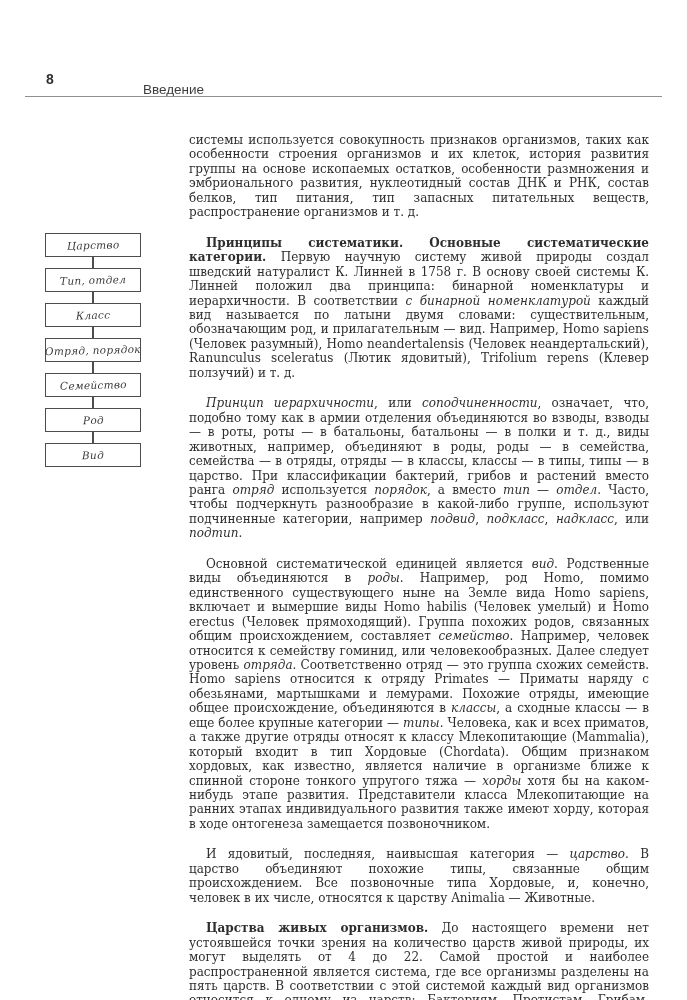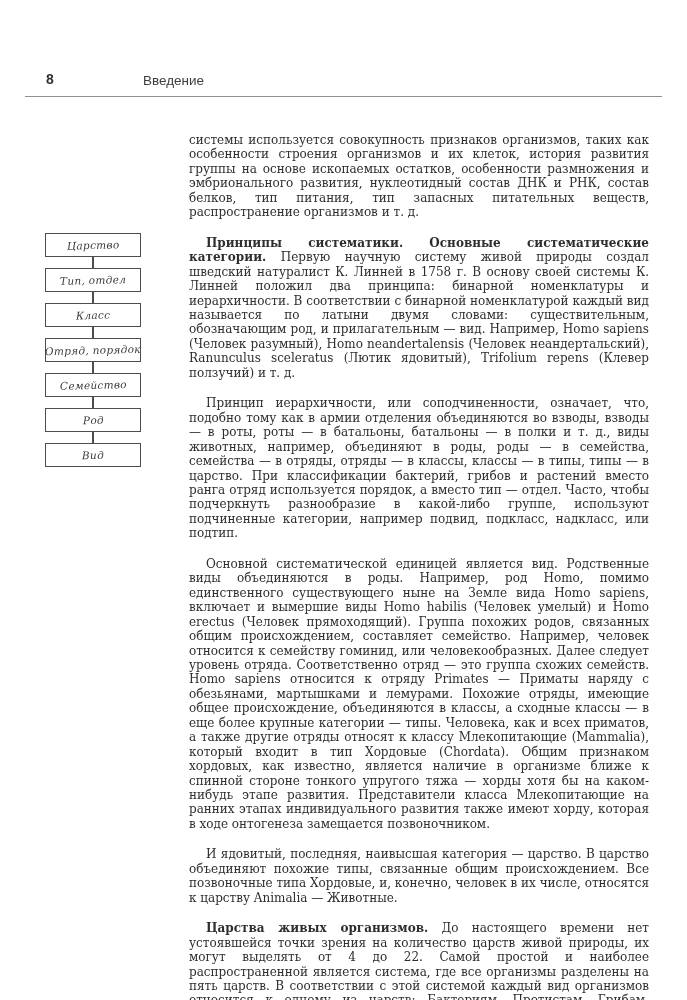"Введение" .header-title { top: 73px -> 82px }
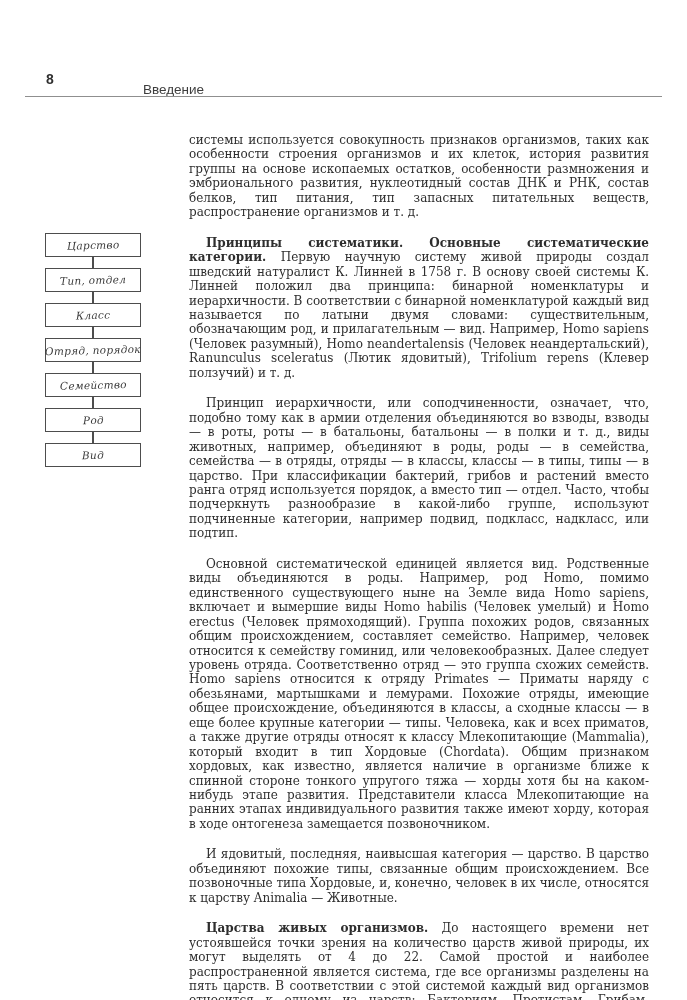"с бинарной номенклатурой" .i { font-style: none -> italic }
